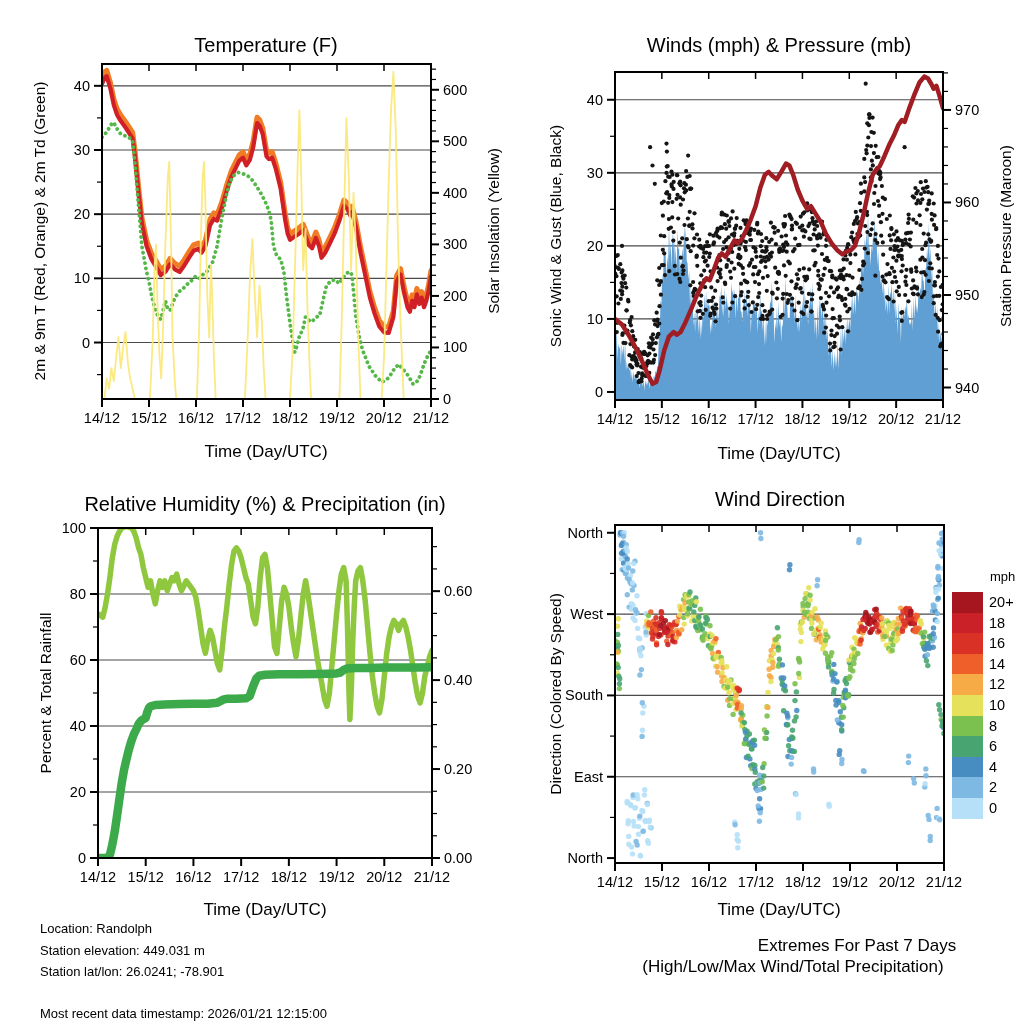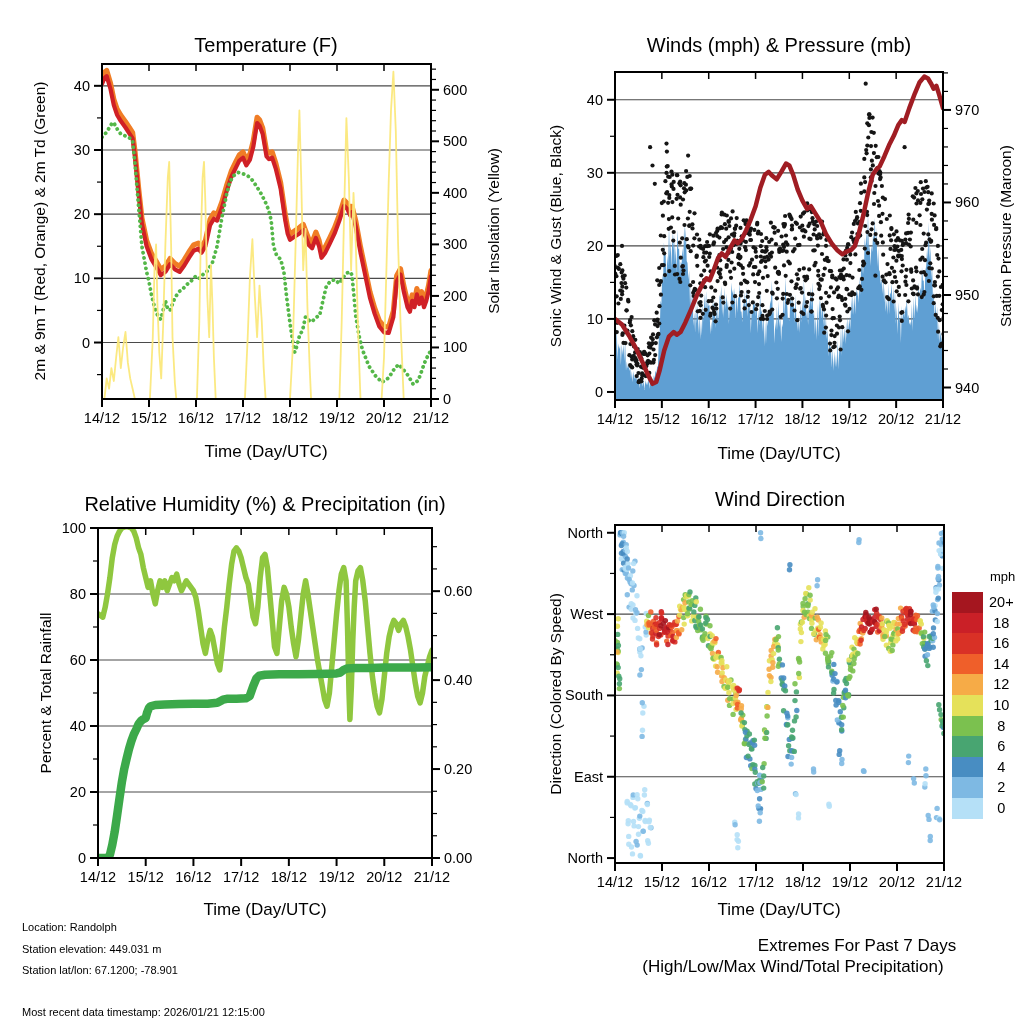"20+" .cbar-labels div { text-align: center -> none }
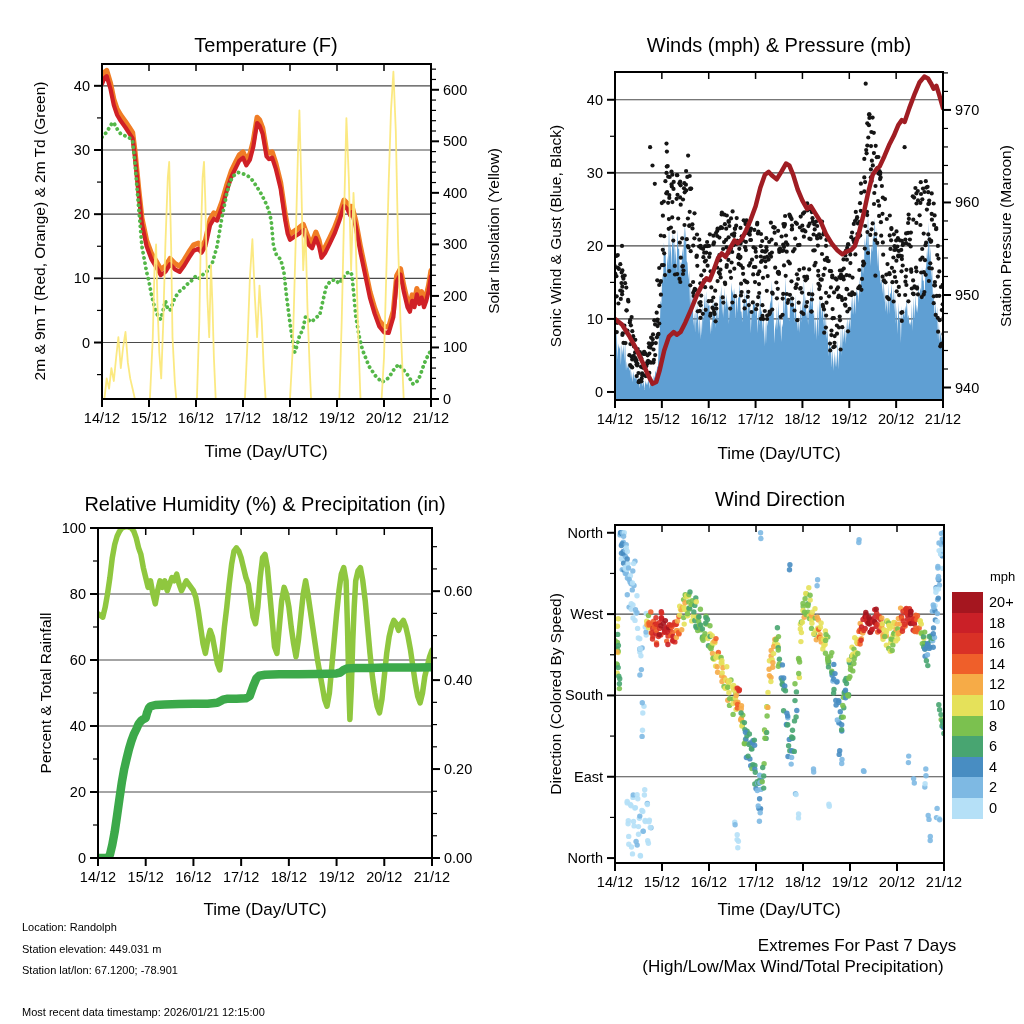"Location: Randolph" .ftr { font-size: 11px -> 13px; left: 22px -> 40px }
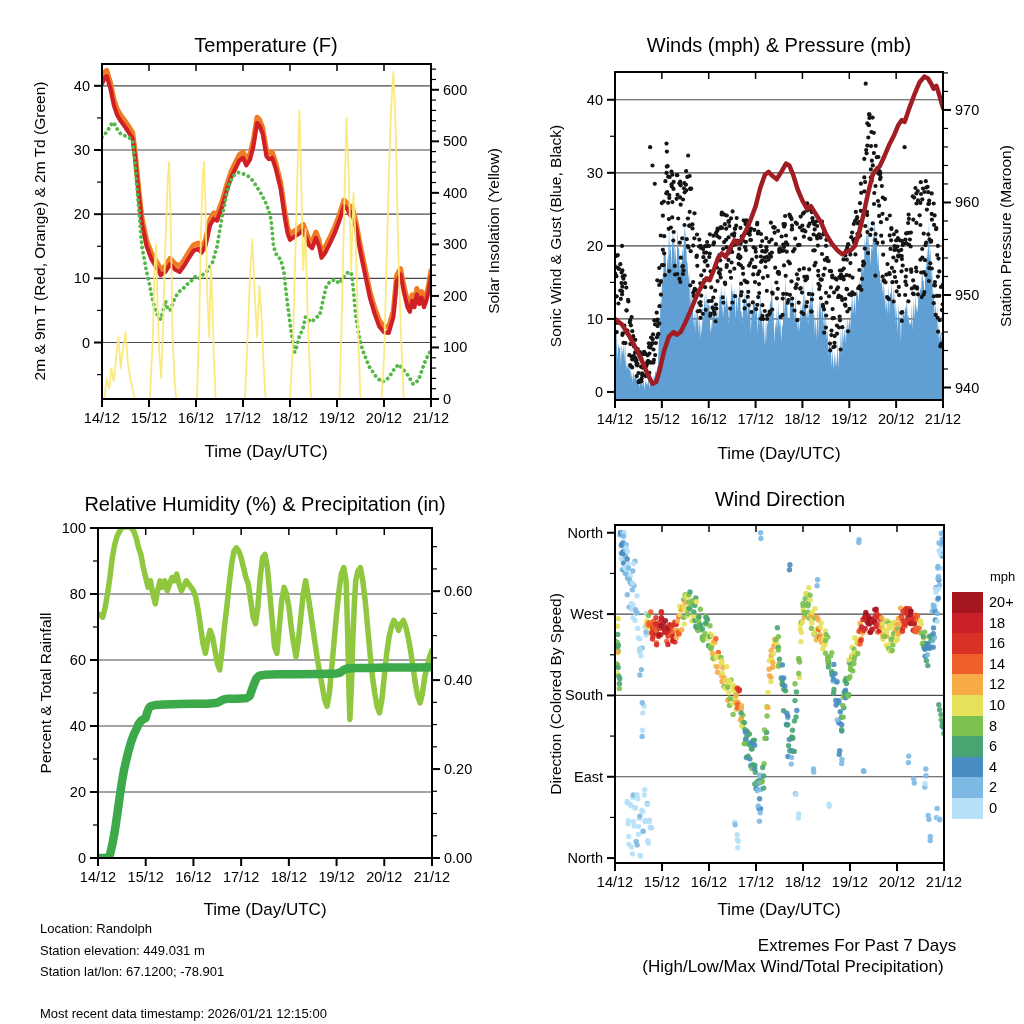"Station lat/lon: 67.1200; -78.901" div.ftr { text: 67.1200 -> 26.0241 }
